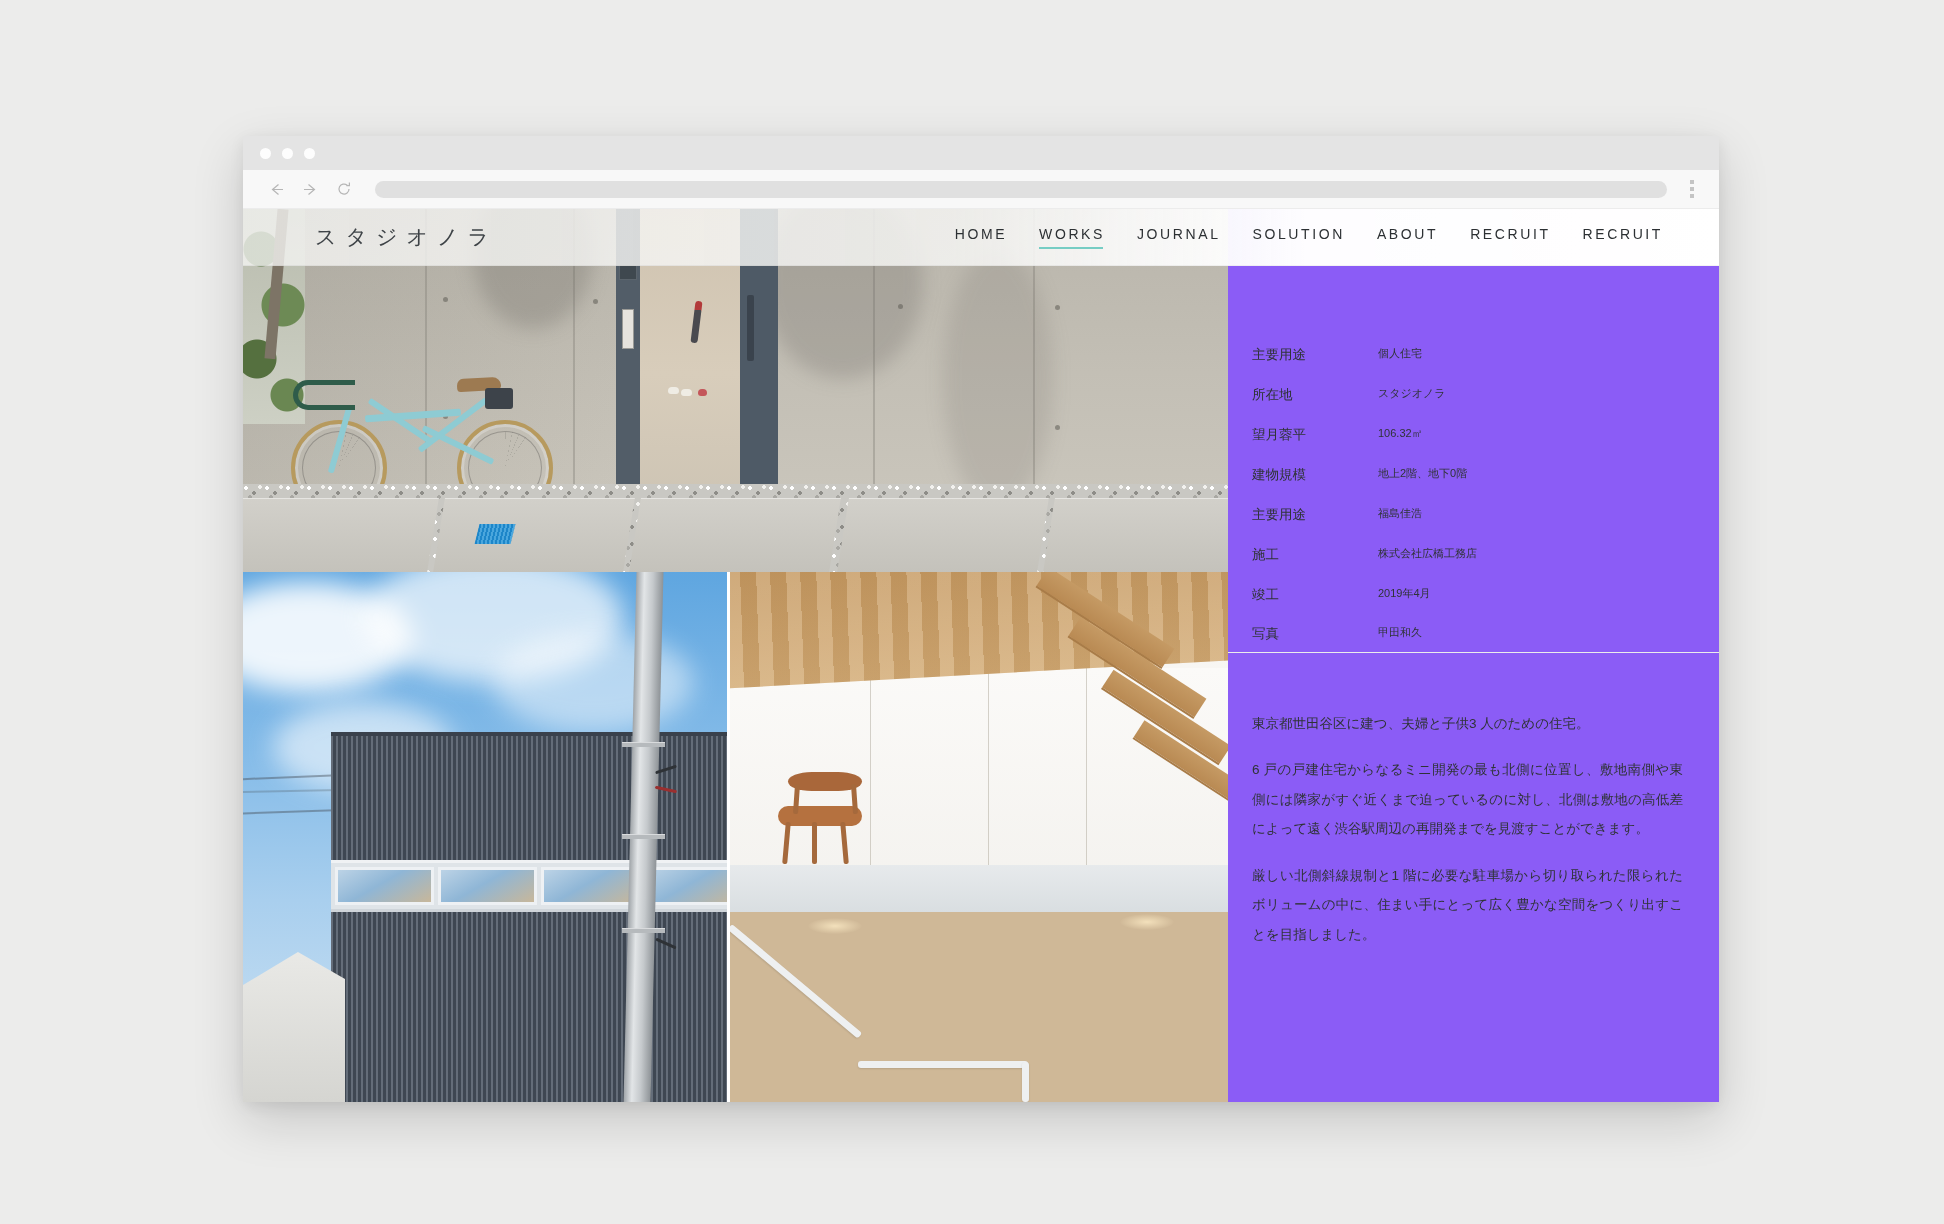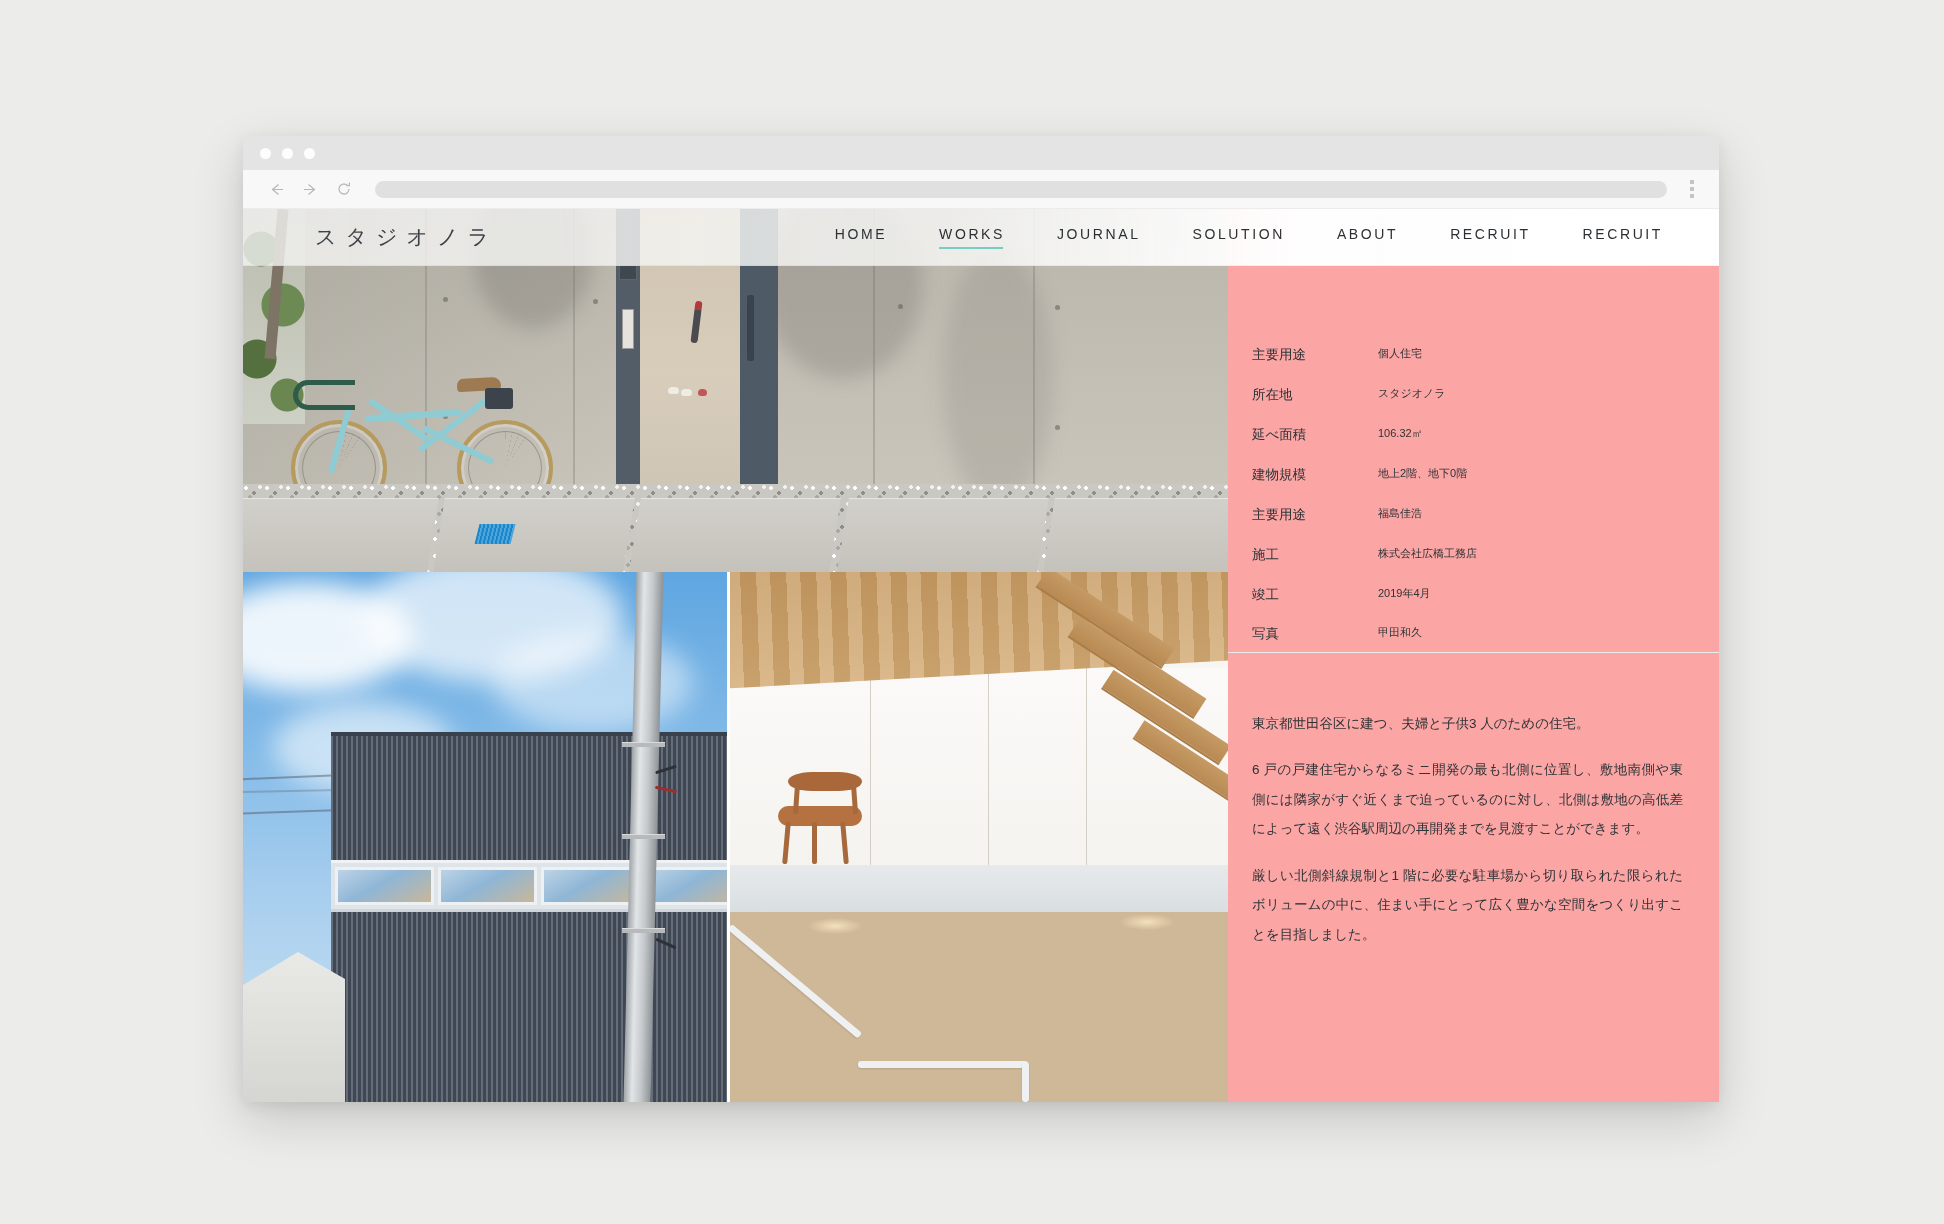"HOME" .mainnav { gap: 52px -> 32px }
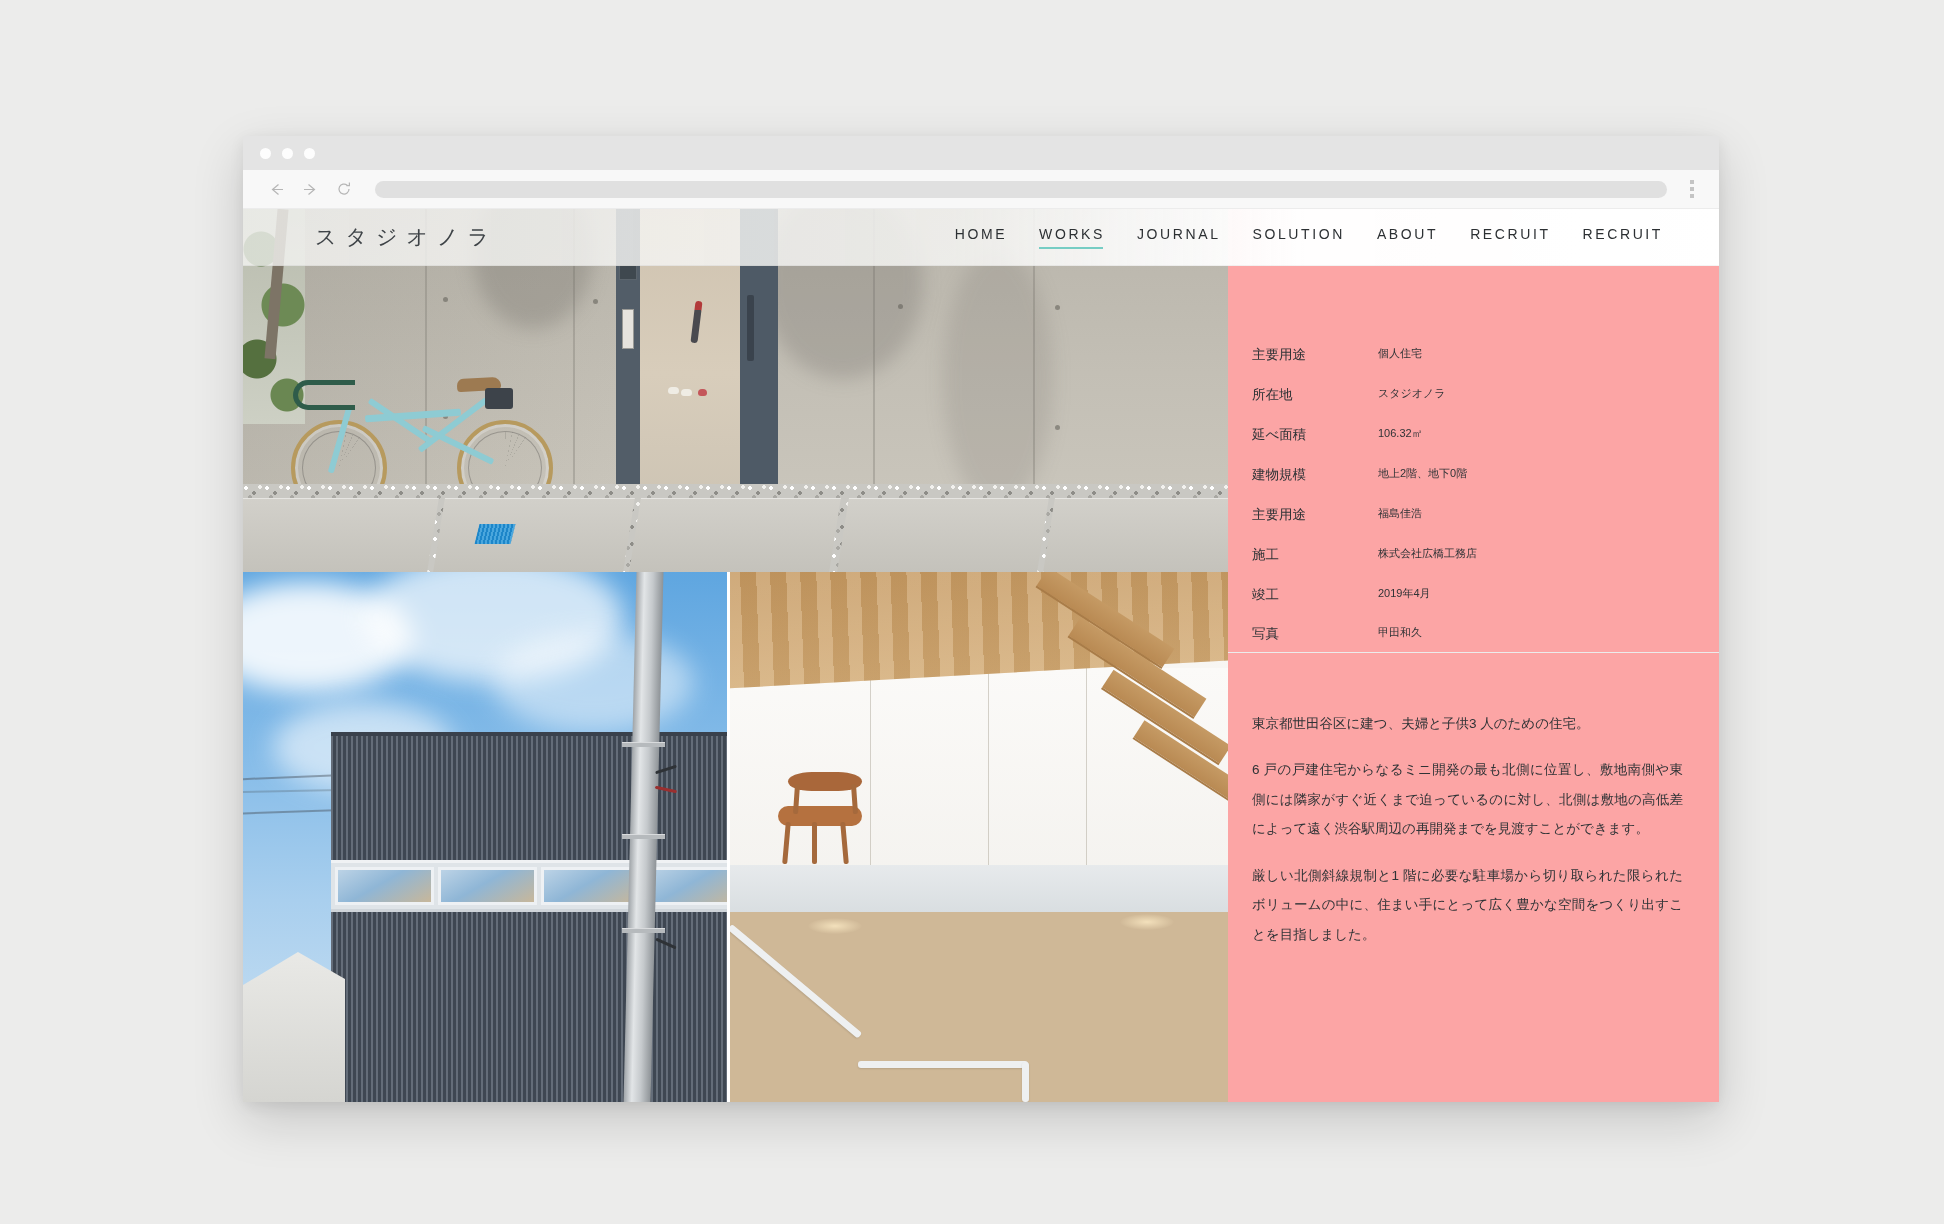"主要用途" .detail { background: #fca5a5 -> #8b5cf6 }
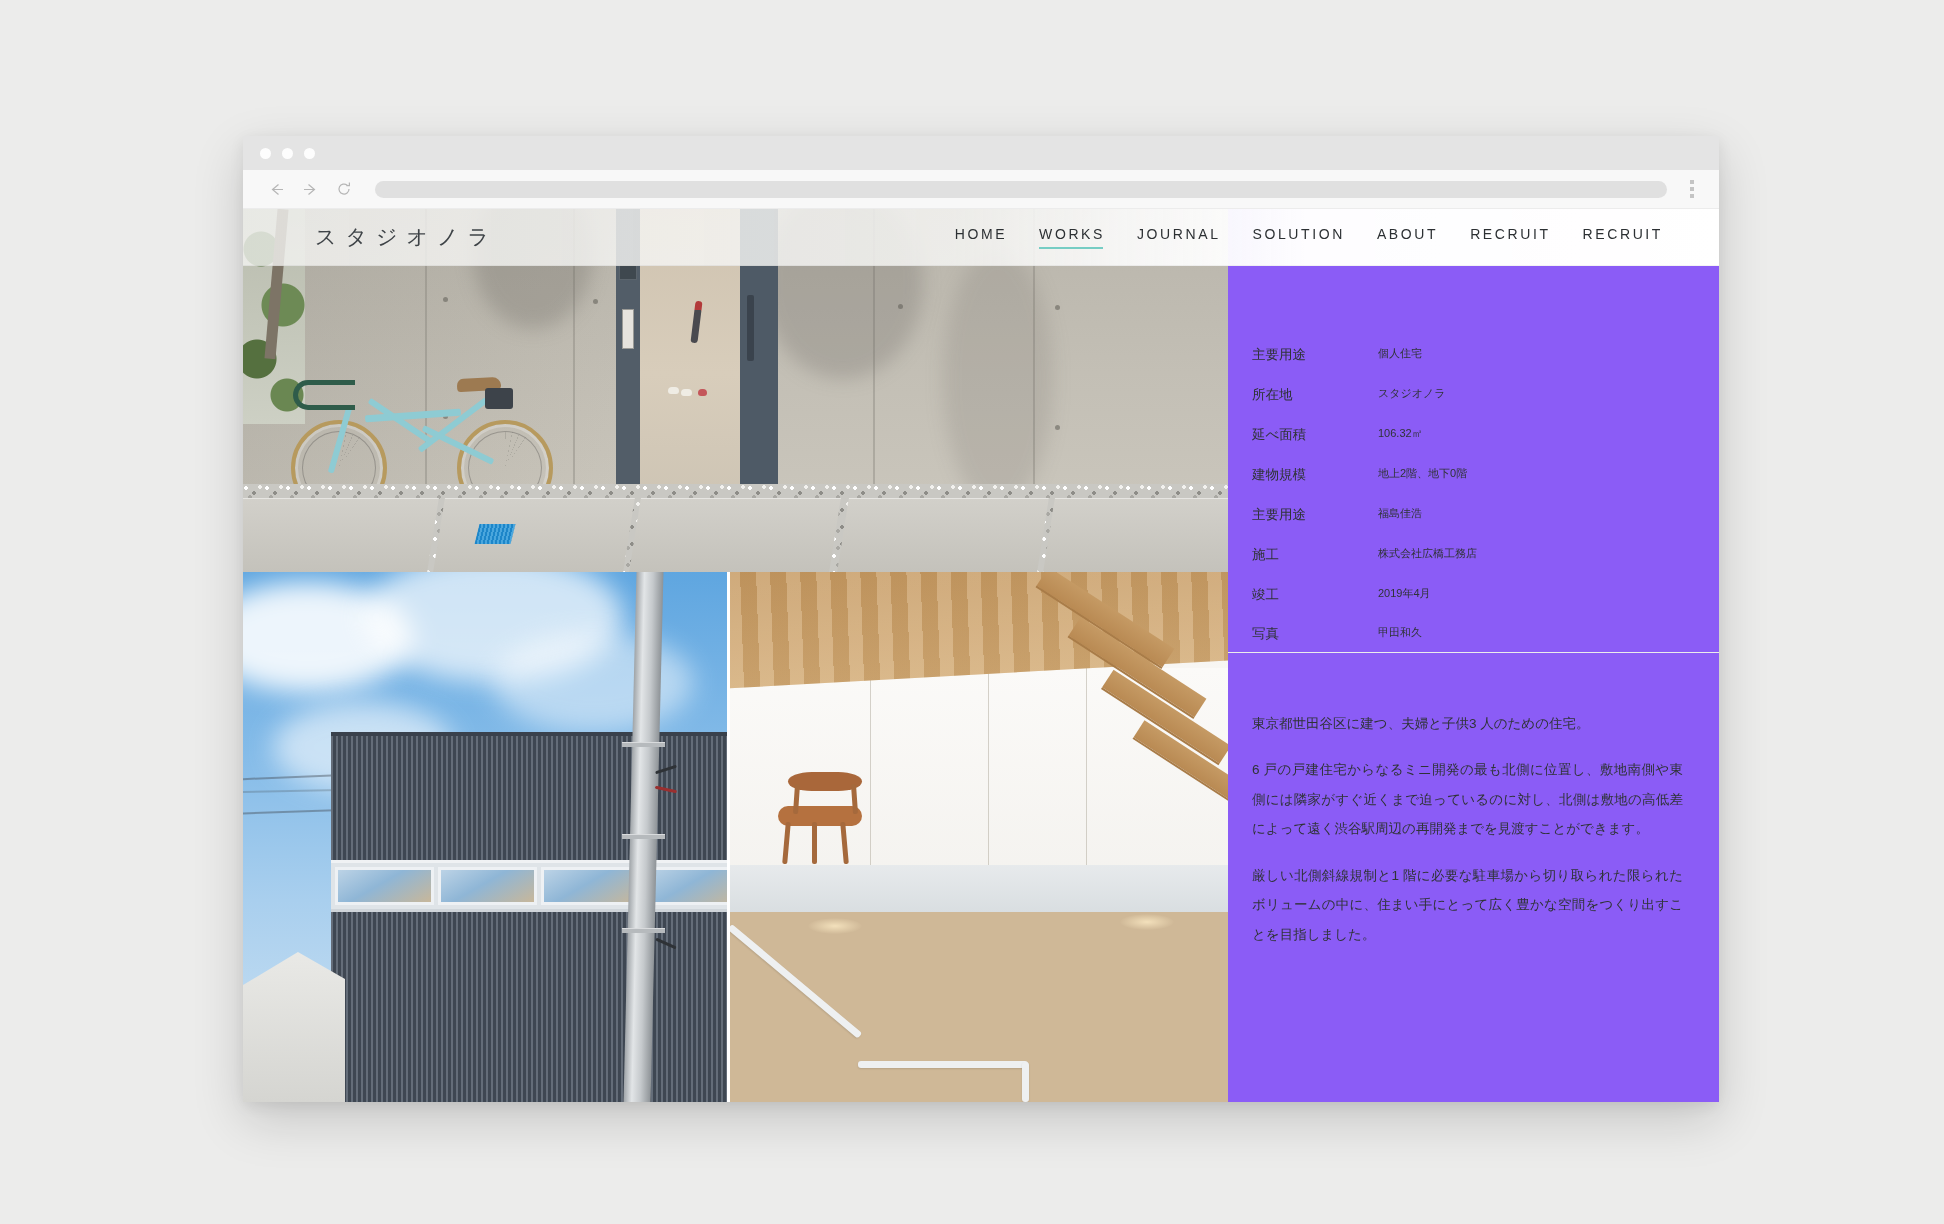"延べ面積" div.spec-label { text: 延べ面積 -> 望月蓉平 }
